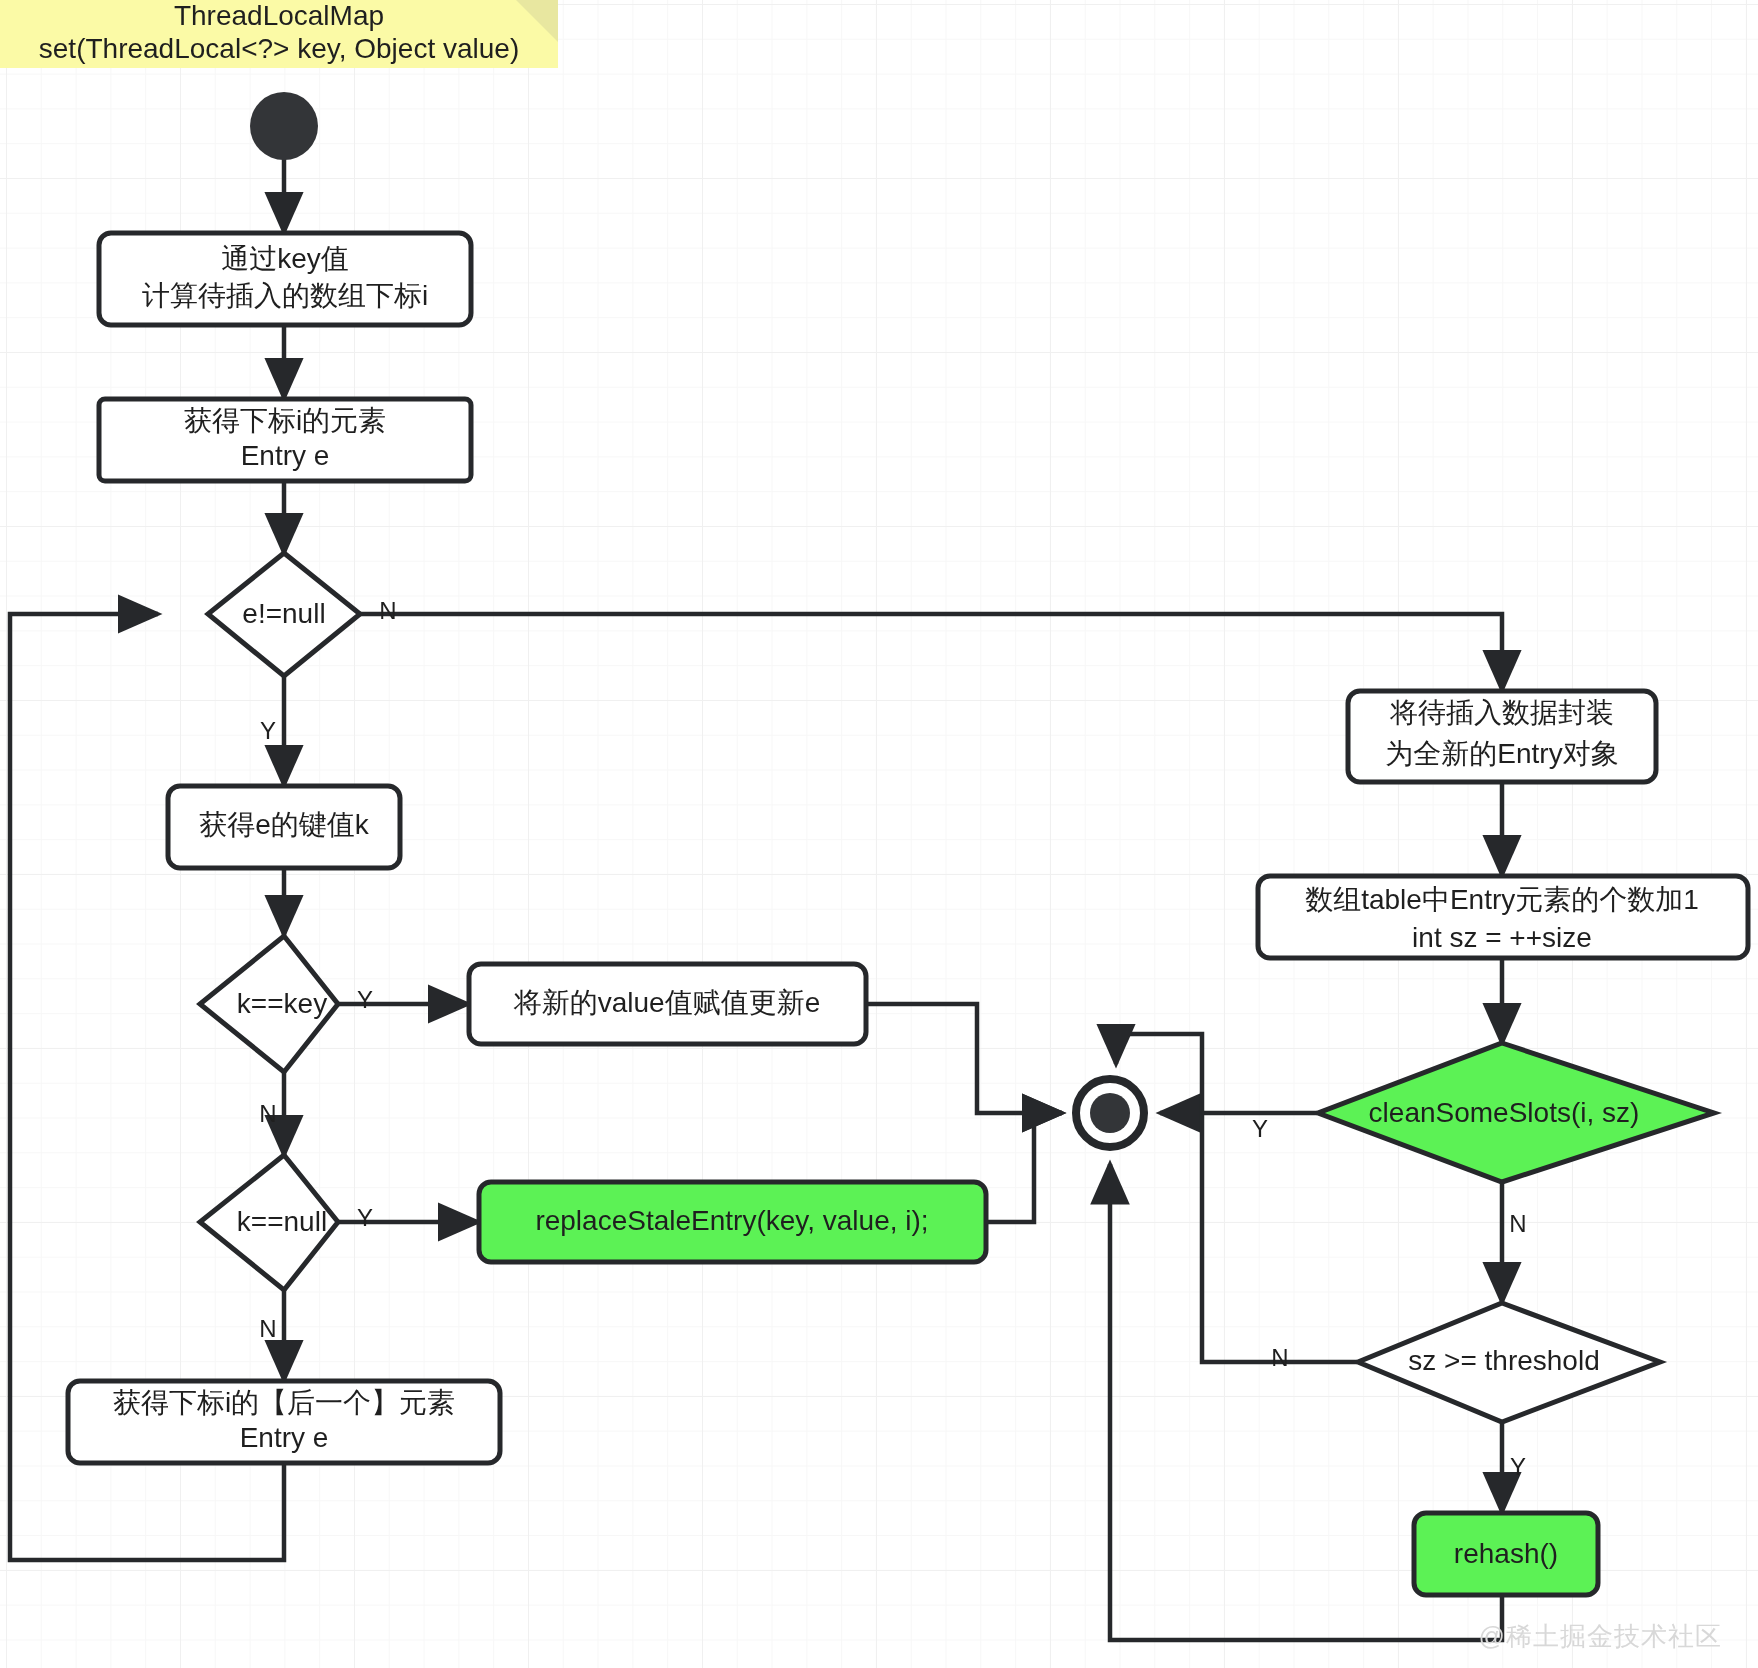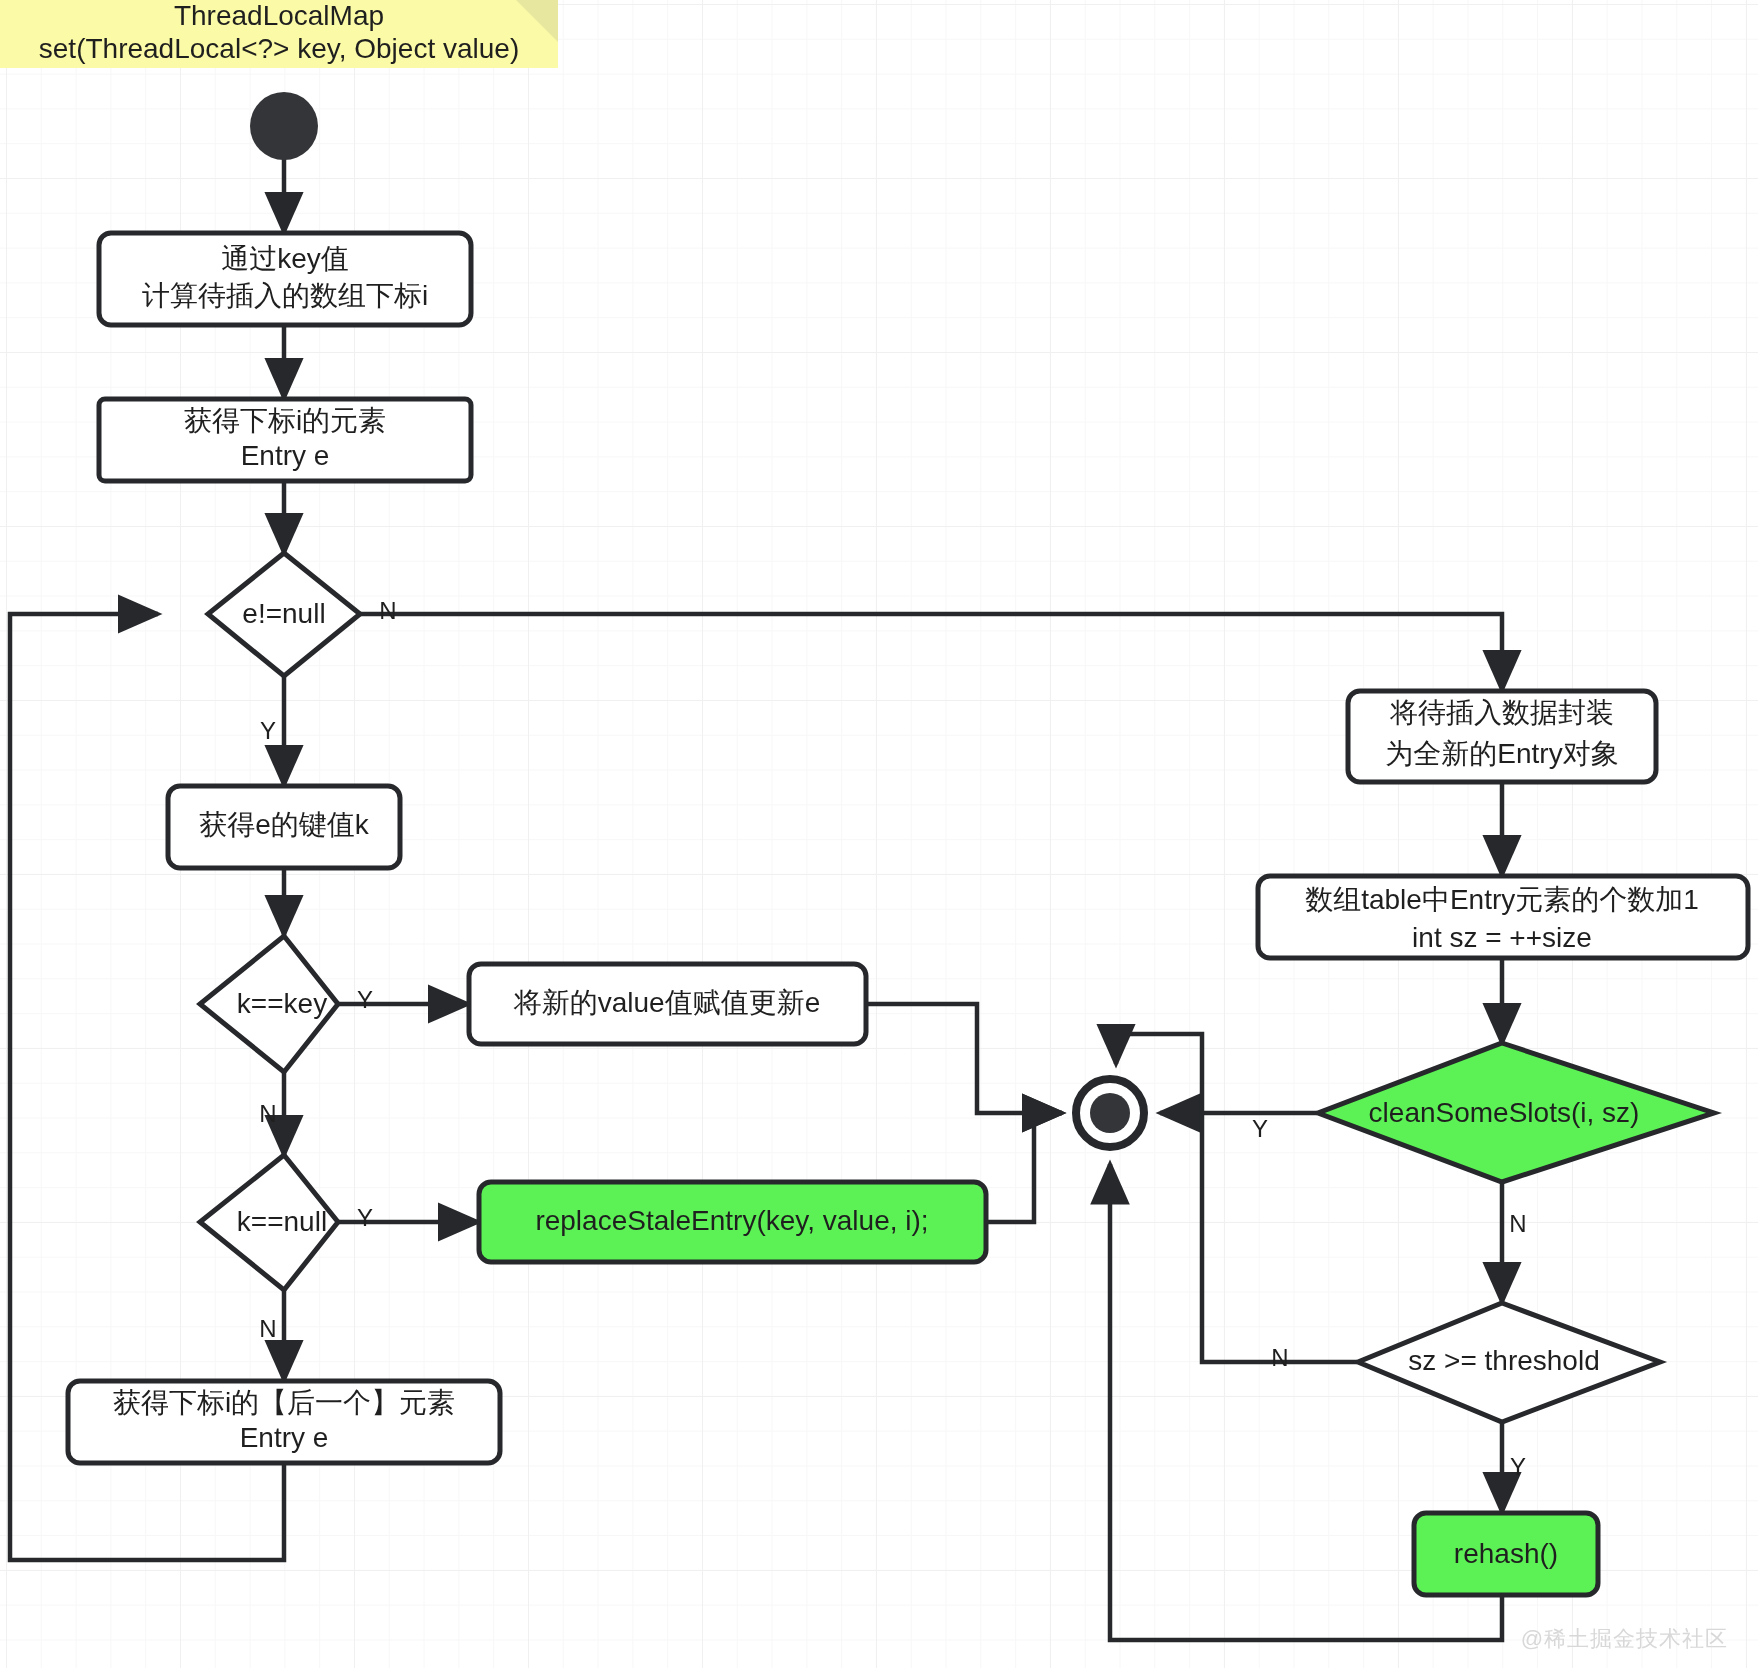"@稀土掘金技术社区" .watermark { font-size: 22px -> 26px; right: 30px -> 36px }
